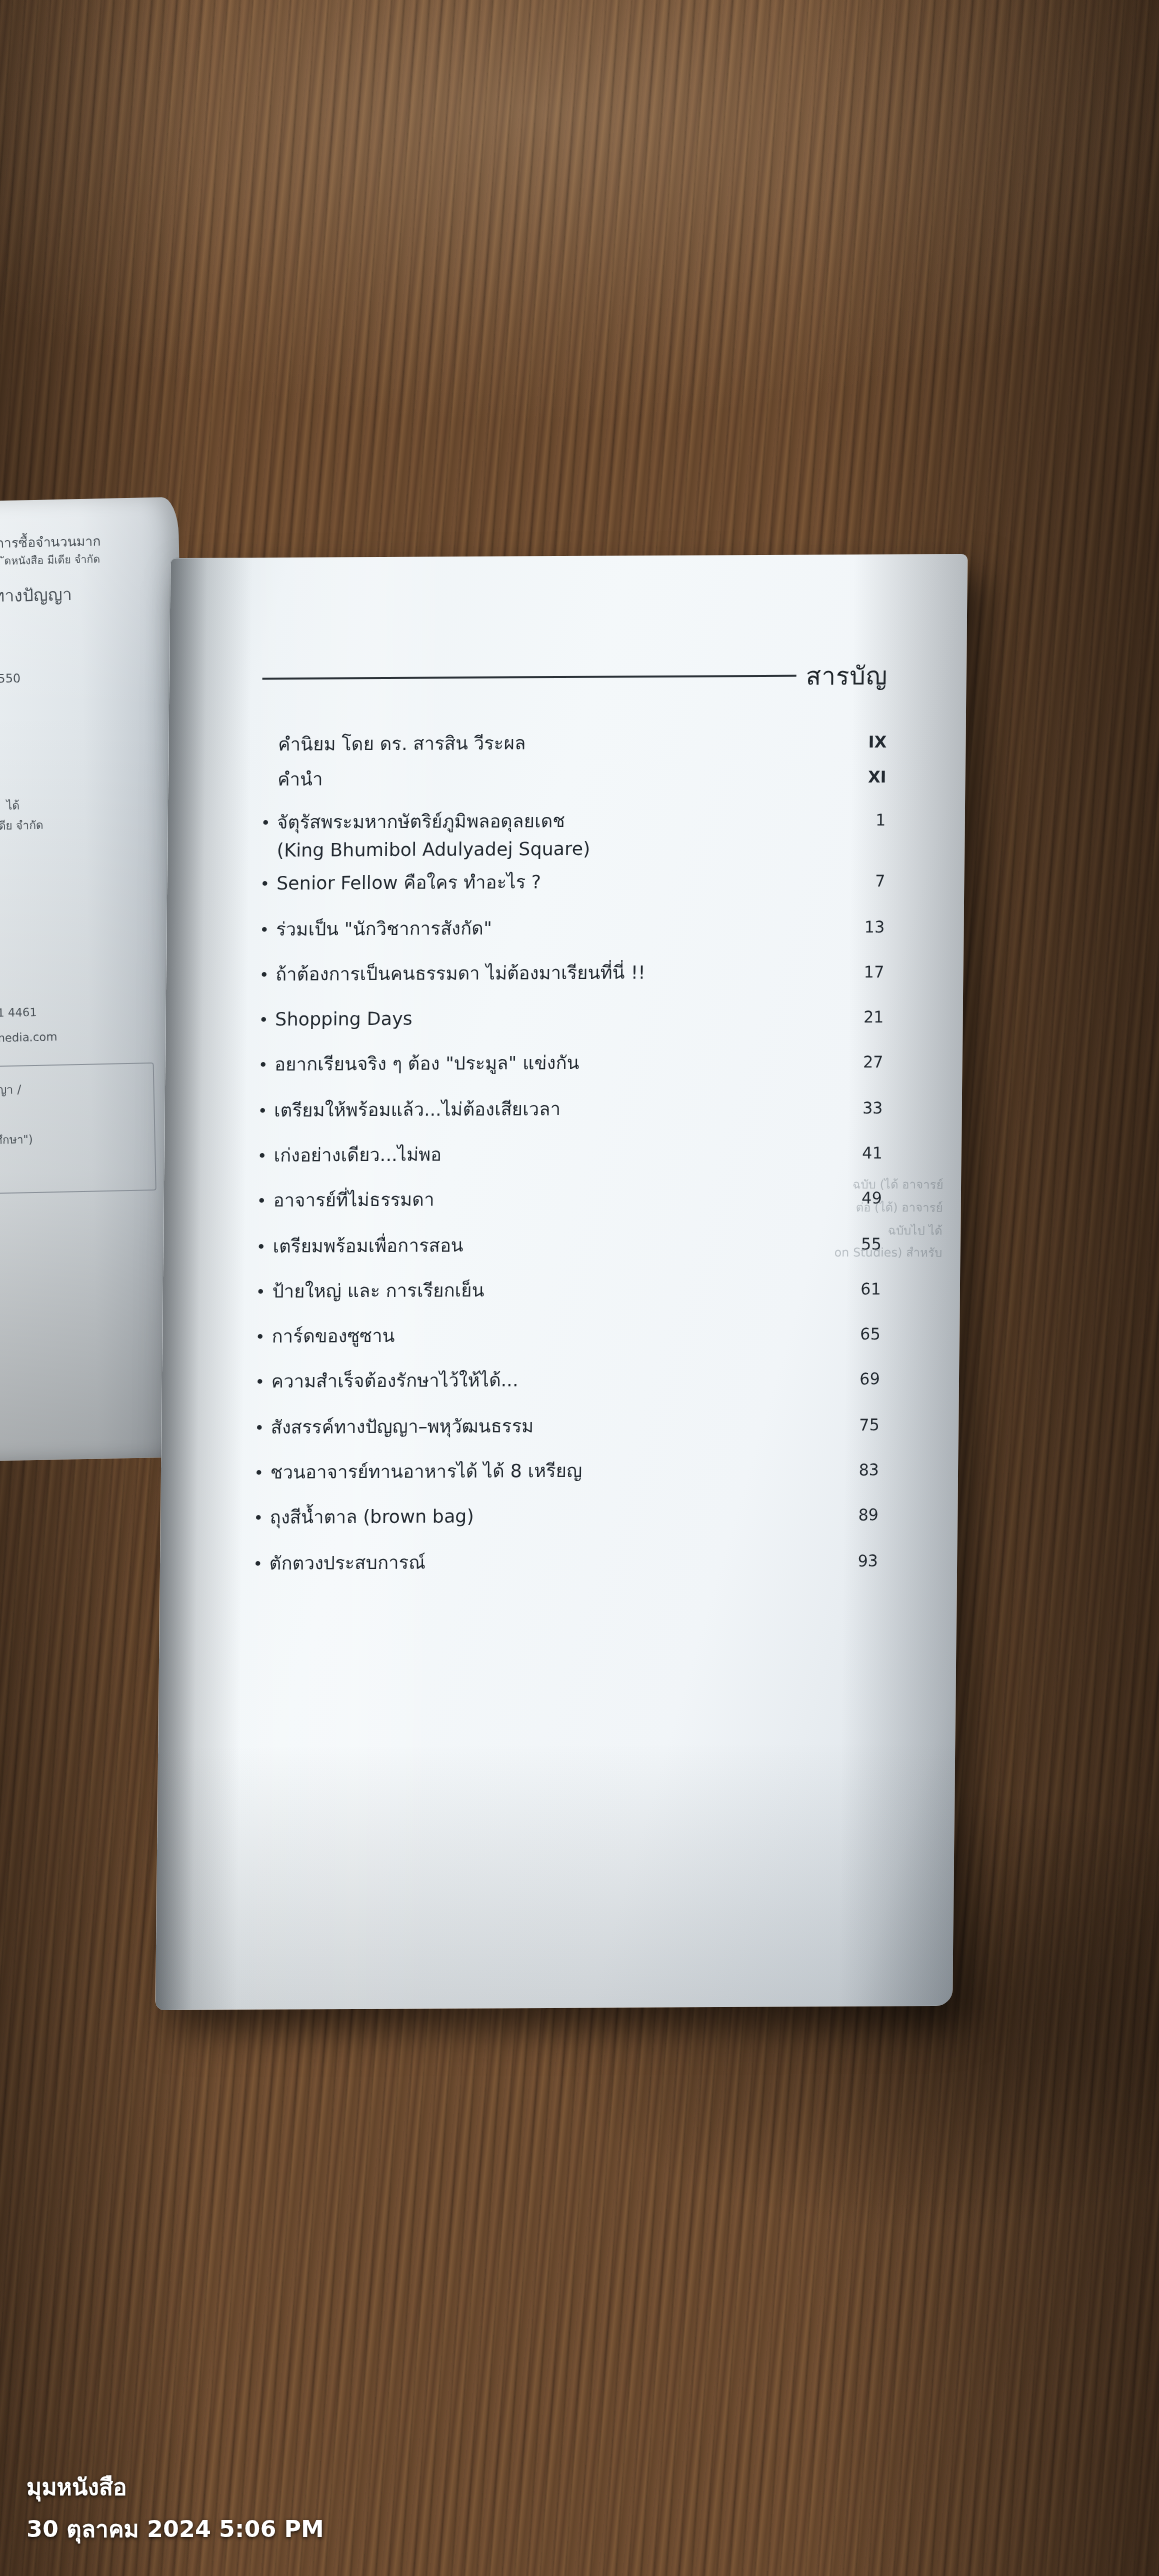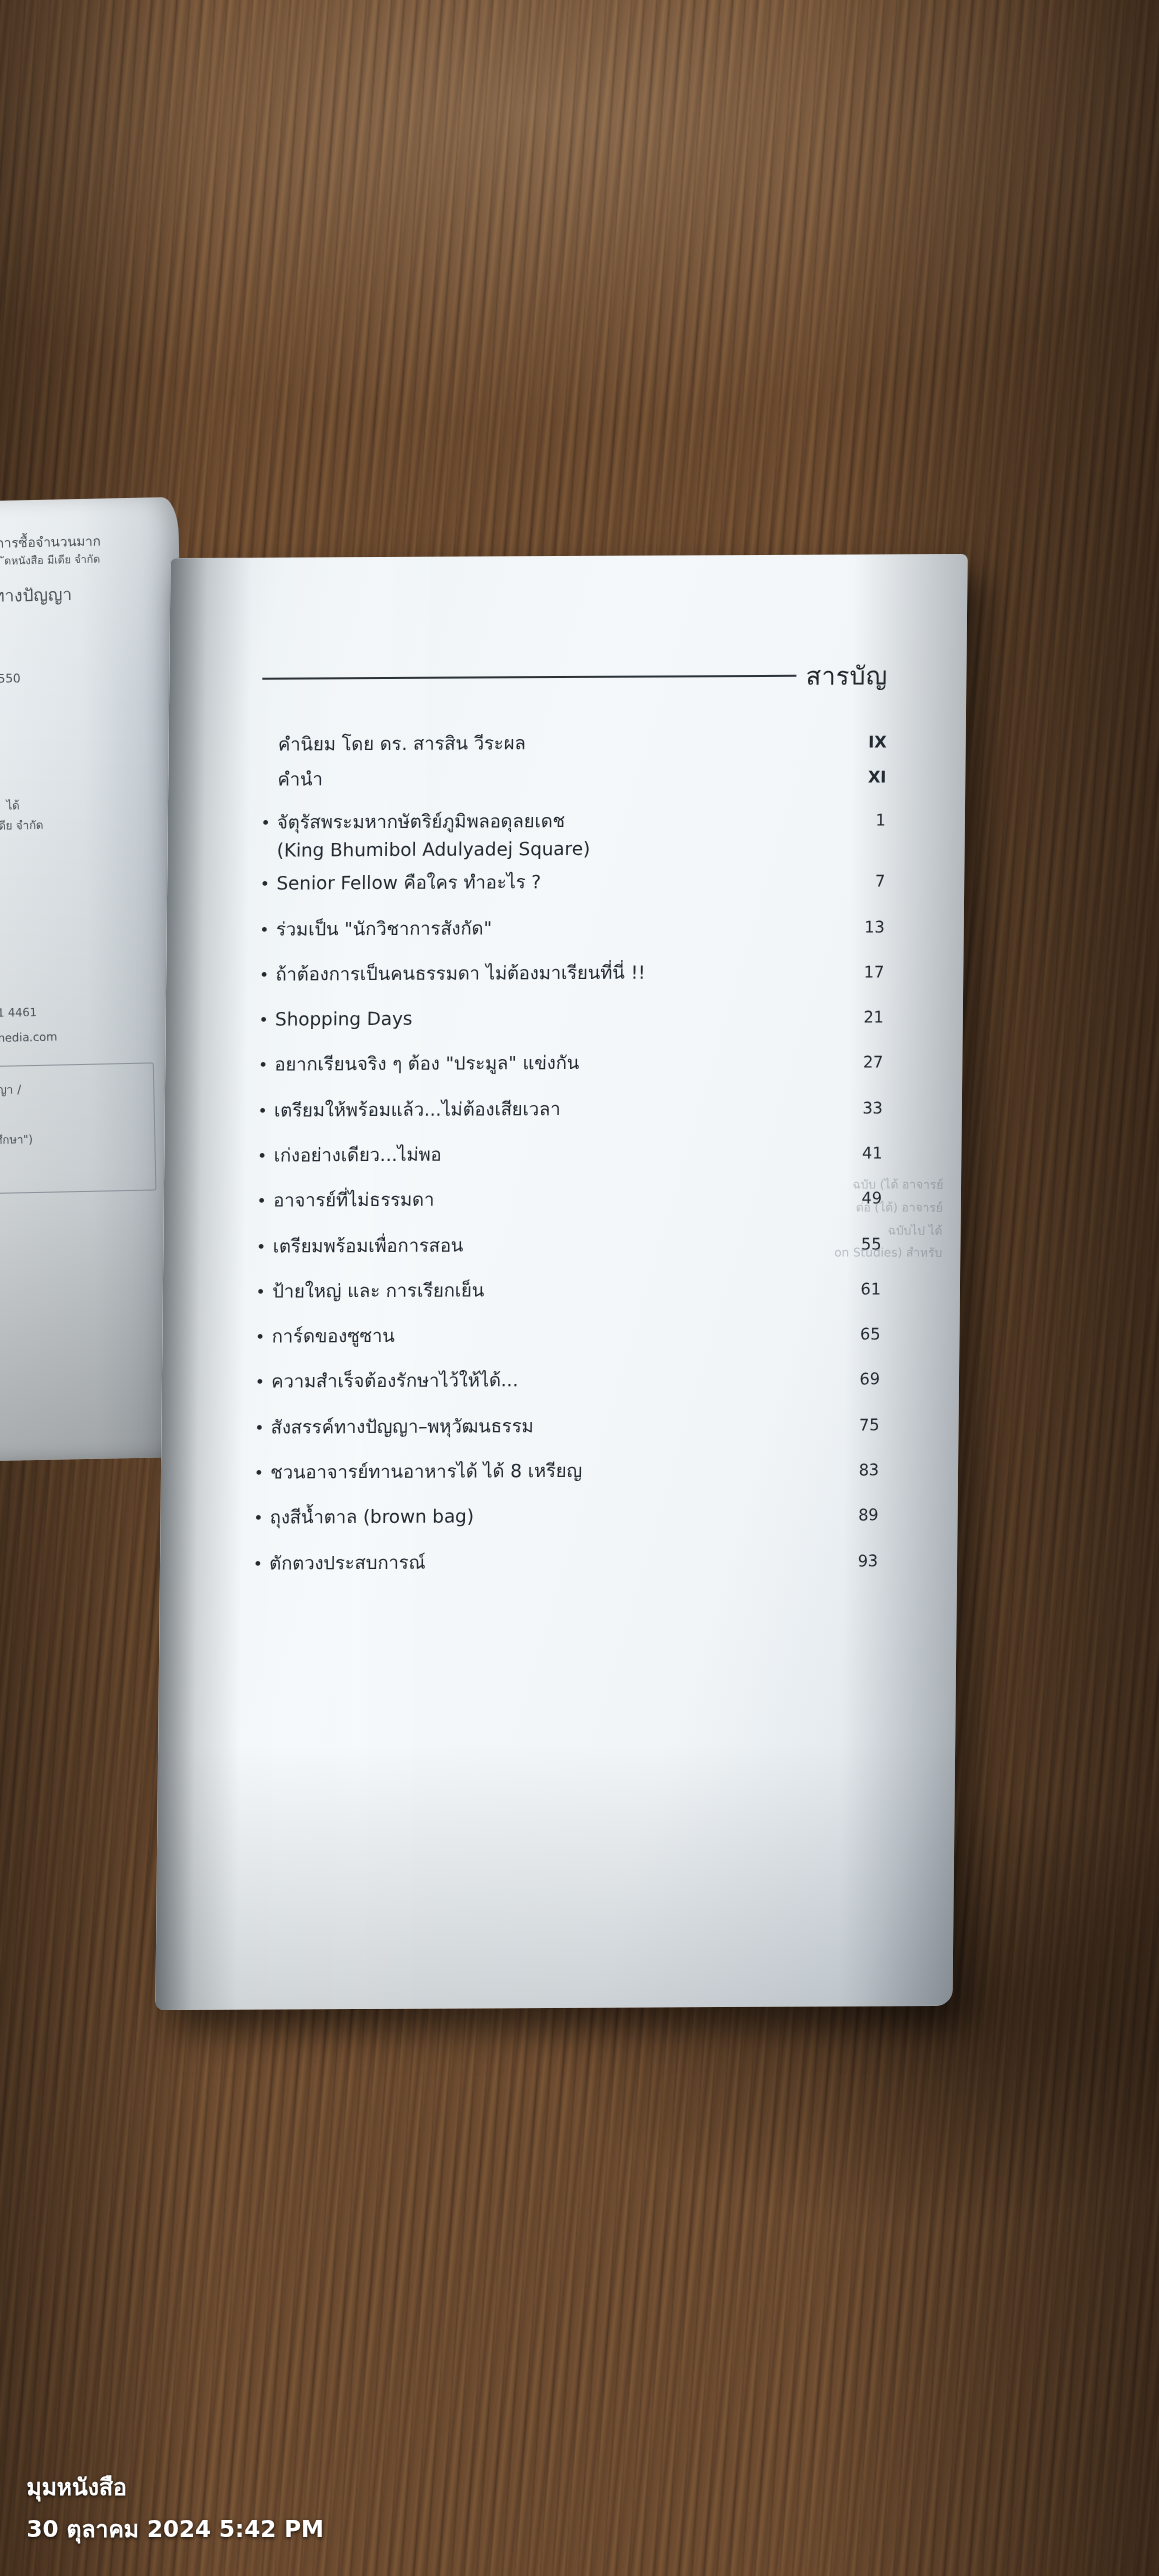"30 ตุลาคม 2024 5:42 PM" div.line2 { text: 5:42 -> 5:06 }
